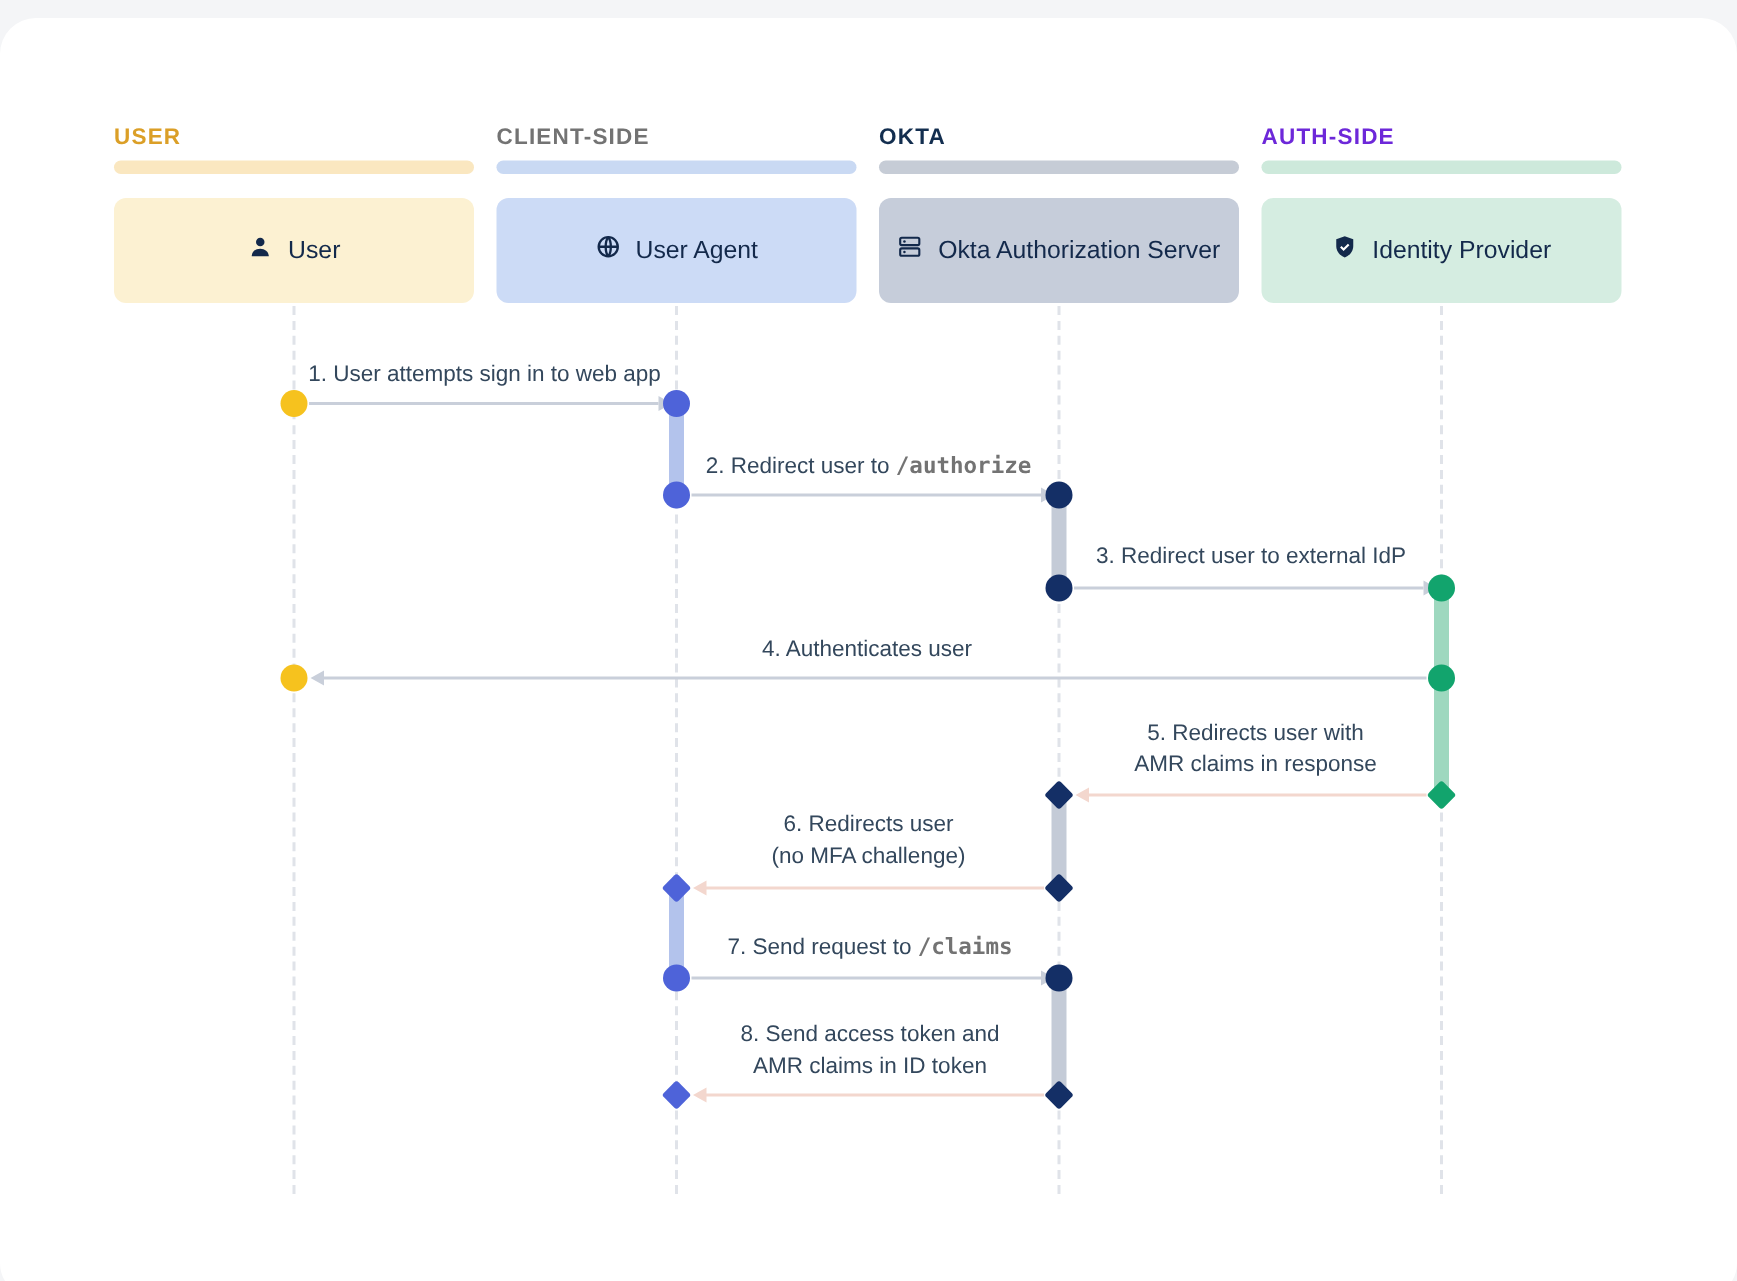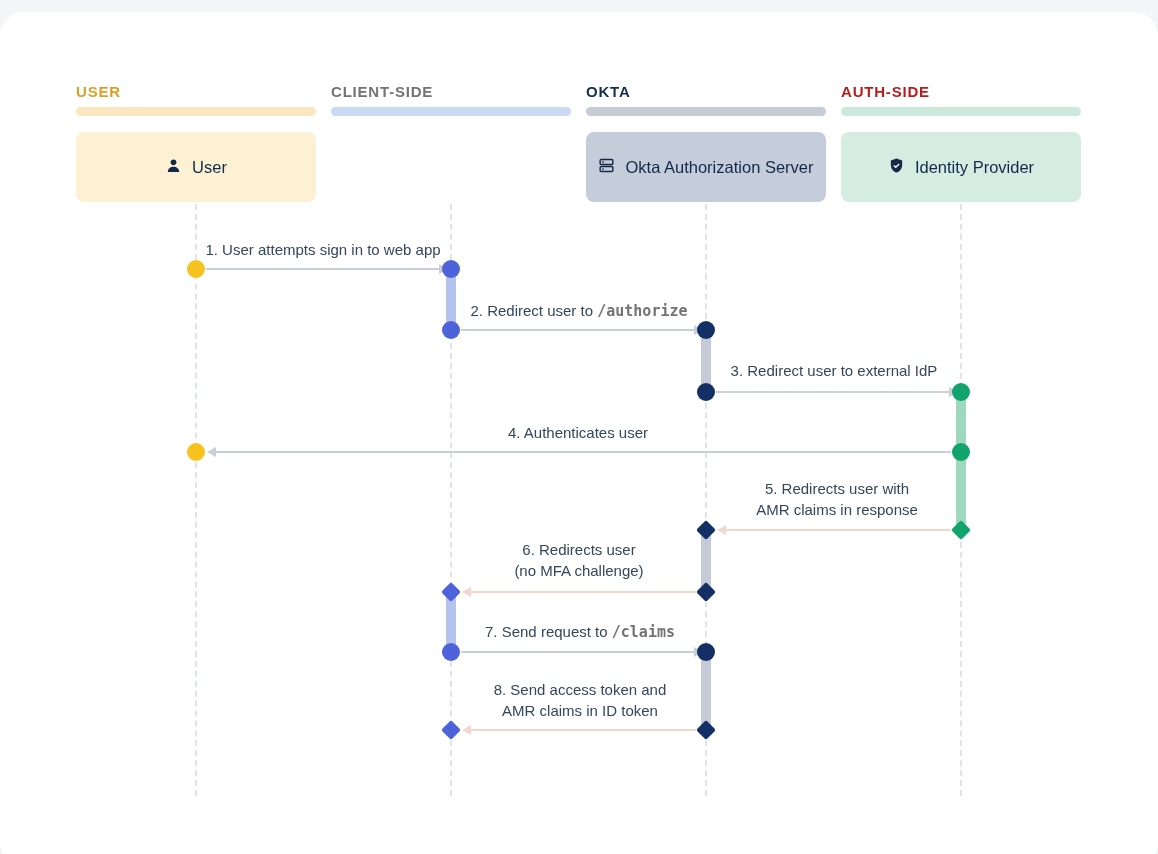"AUTH-SIDE" div.hdr { color: #b91c1c -> #6d28d9 }
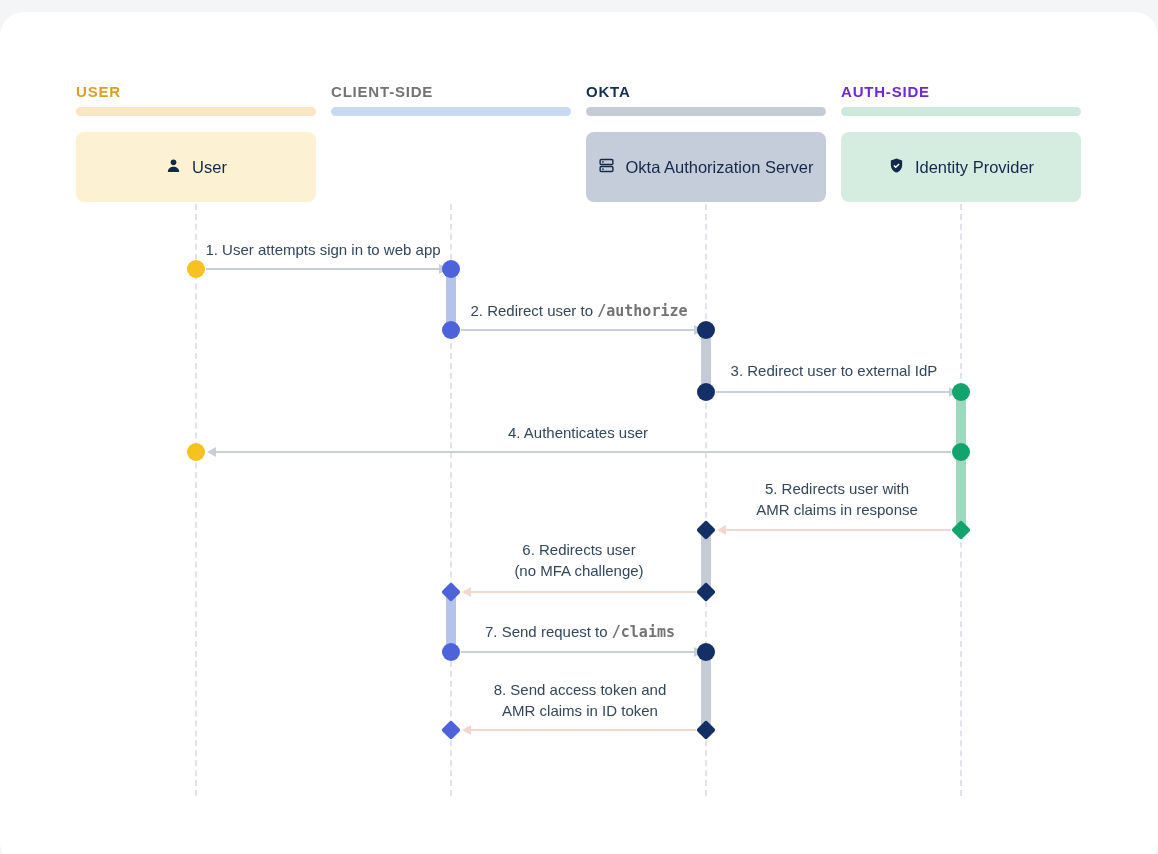"User Agent" div.card { html: none -> <div> <span> <svg> <circle></circle> <path></path> </svg> </span> <span>User Agent</span> </div> }
